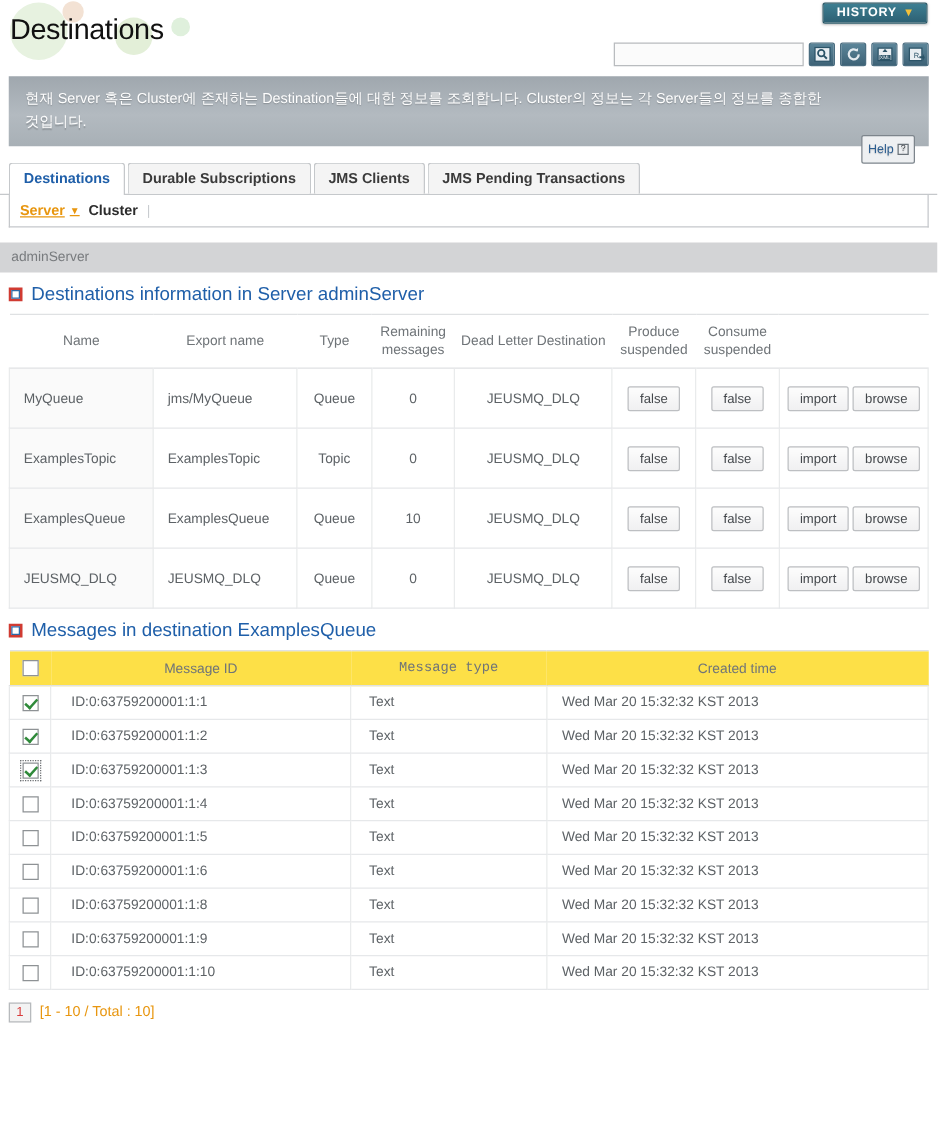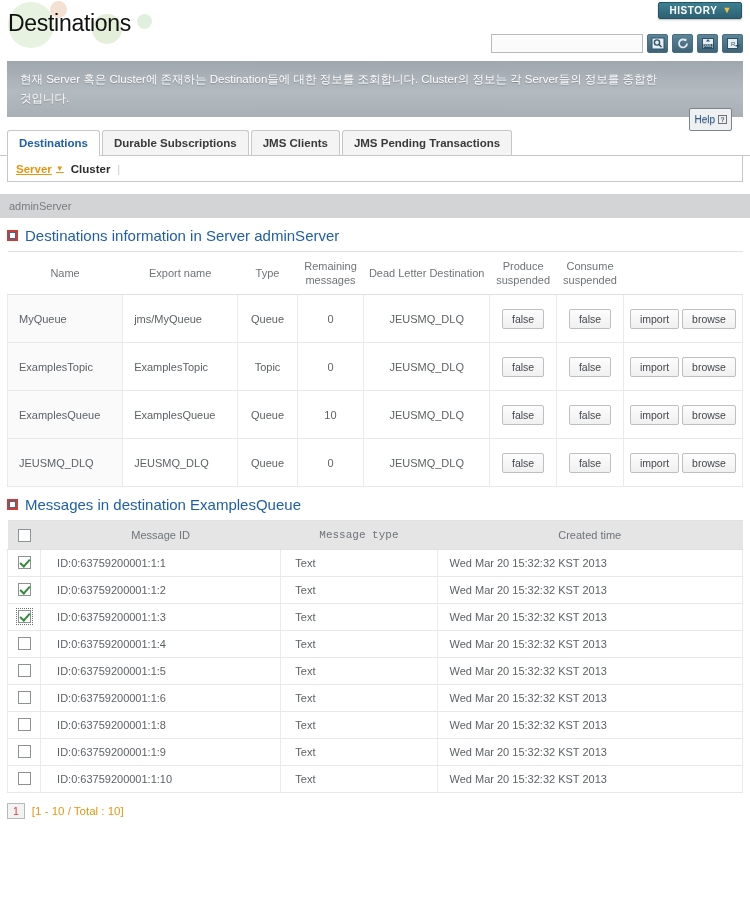"Message ID" .msg-table thead th { background: #e5e5e5 -> #fde047 }
